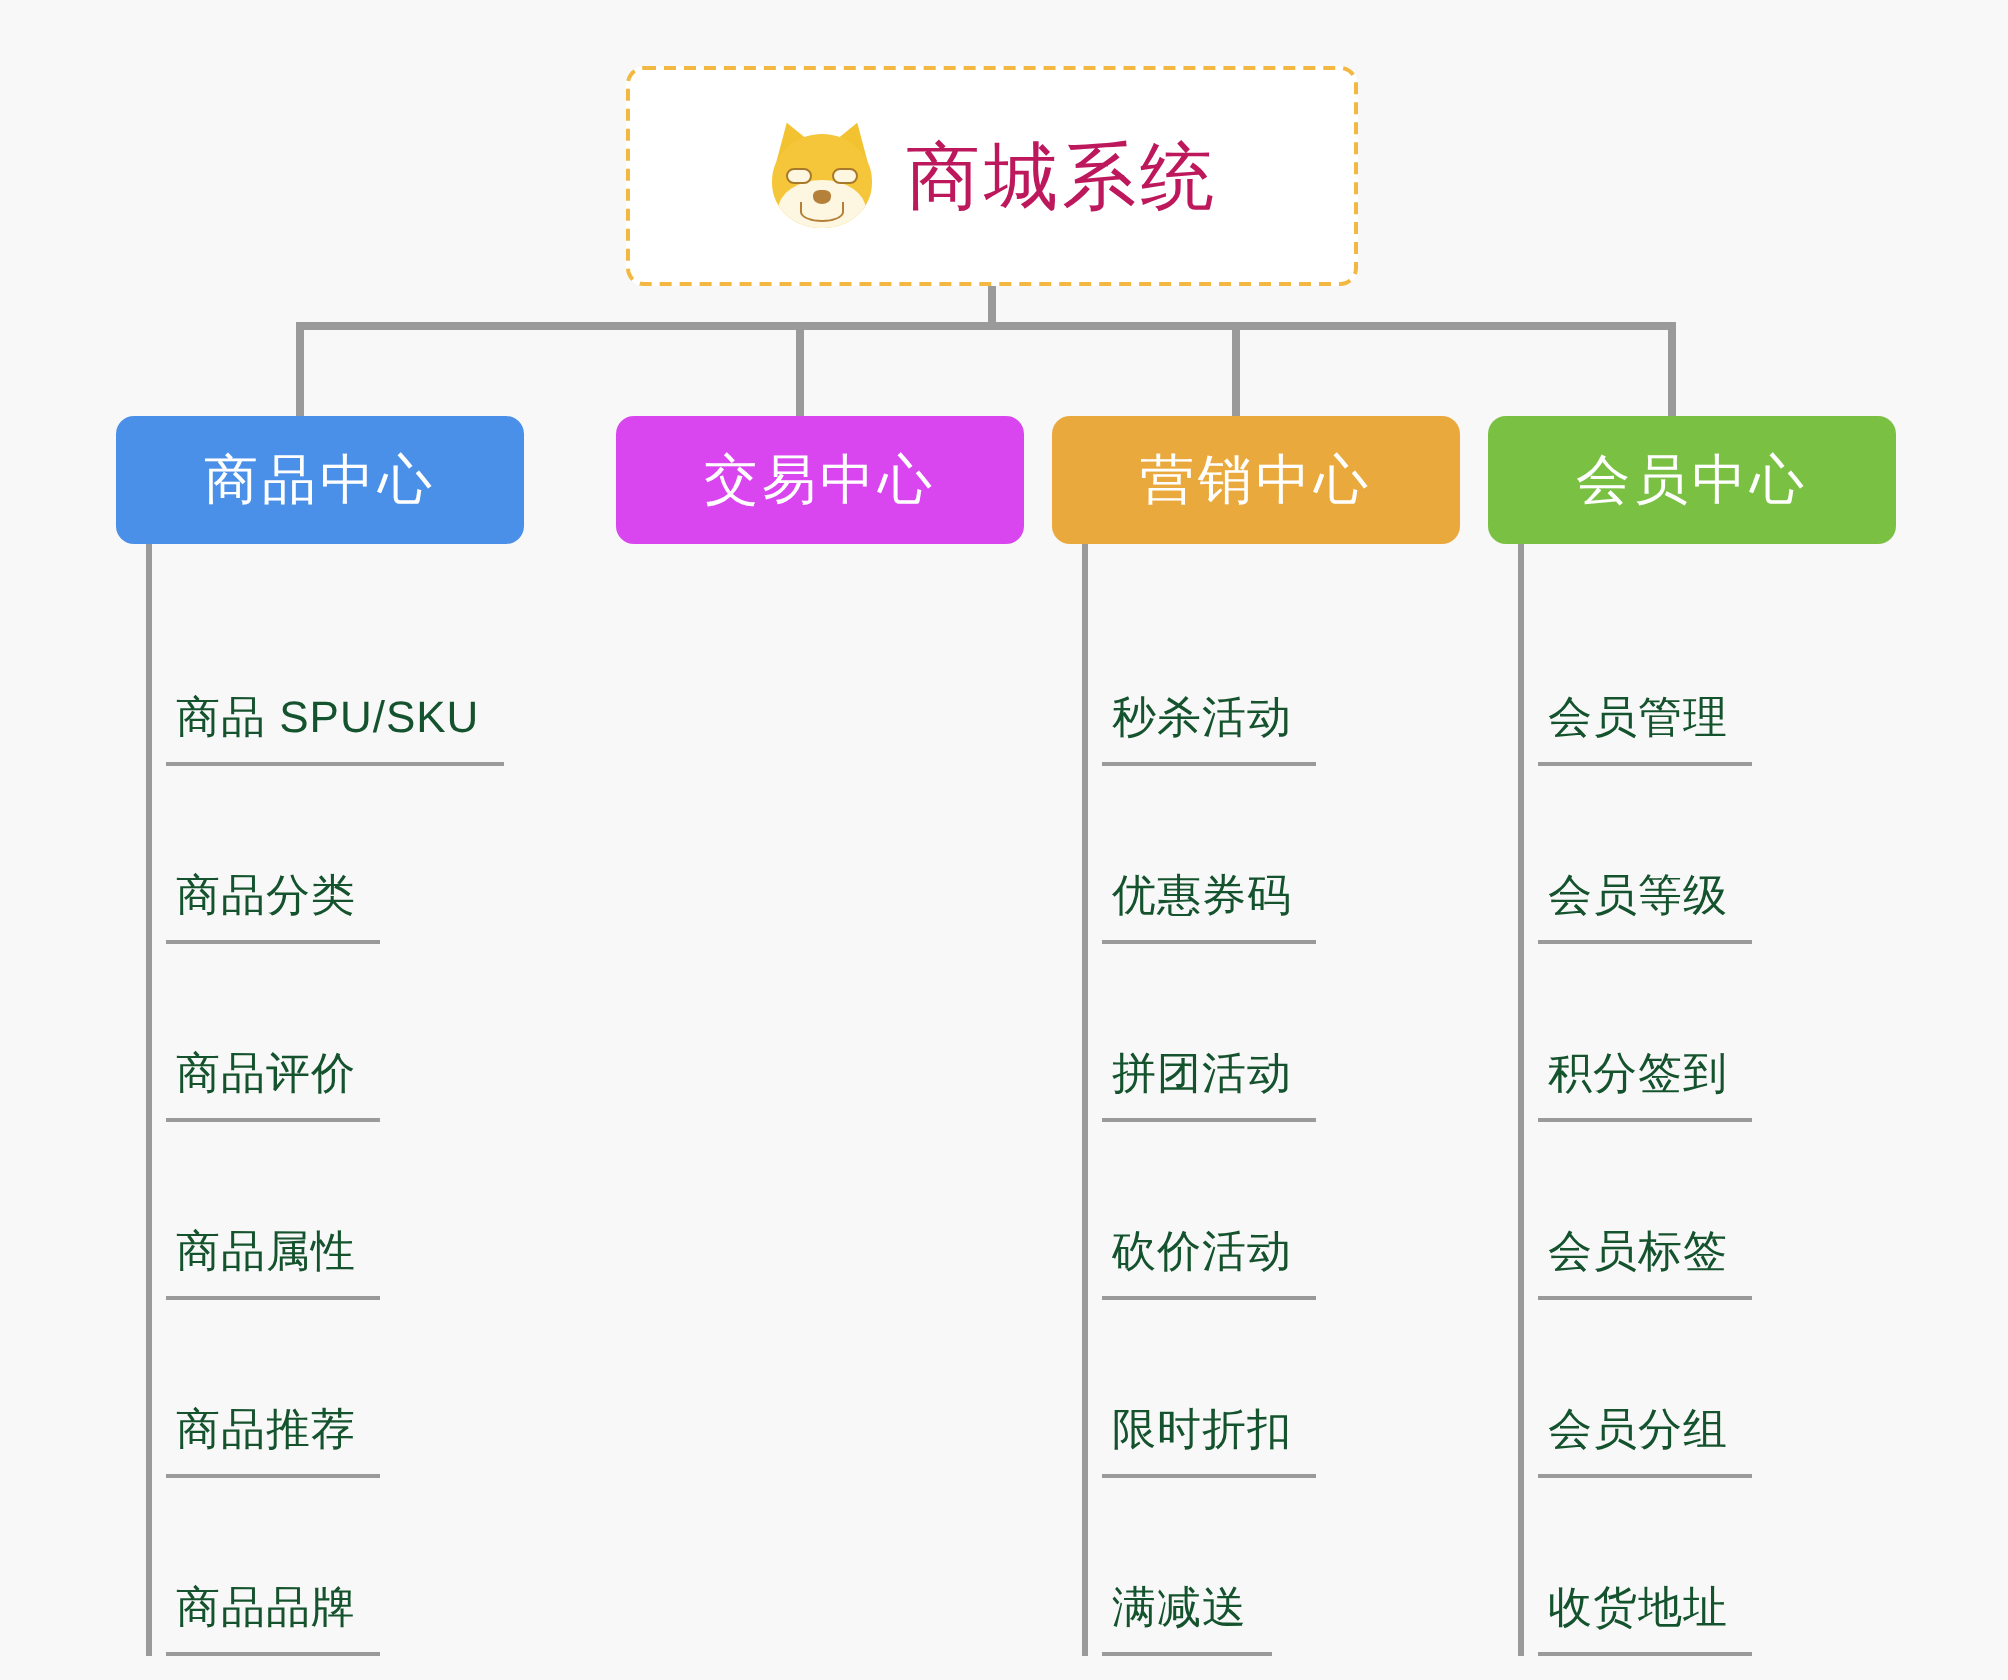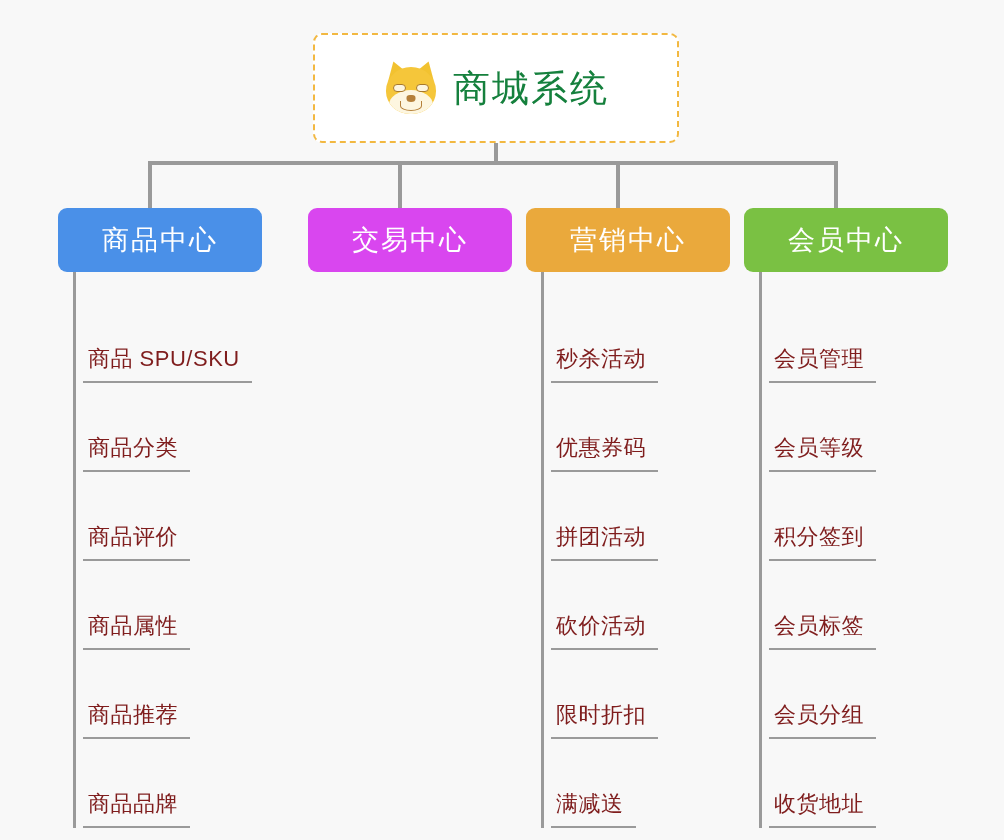"商城系统" .root-title { color: #15803d -> #be185d }
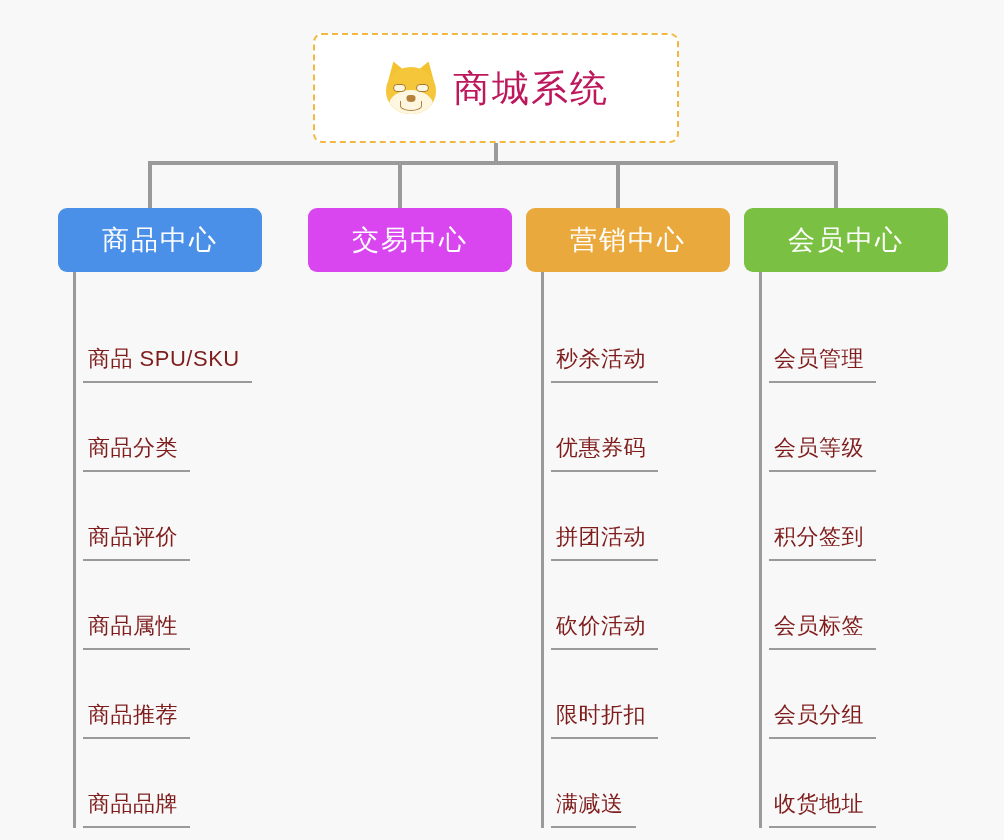"商品 SPU/SKU" .leaf-inner { color: #7f1d1d -> #14532d }
